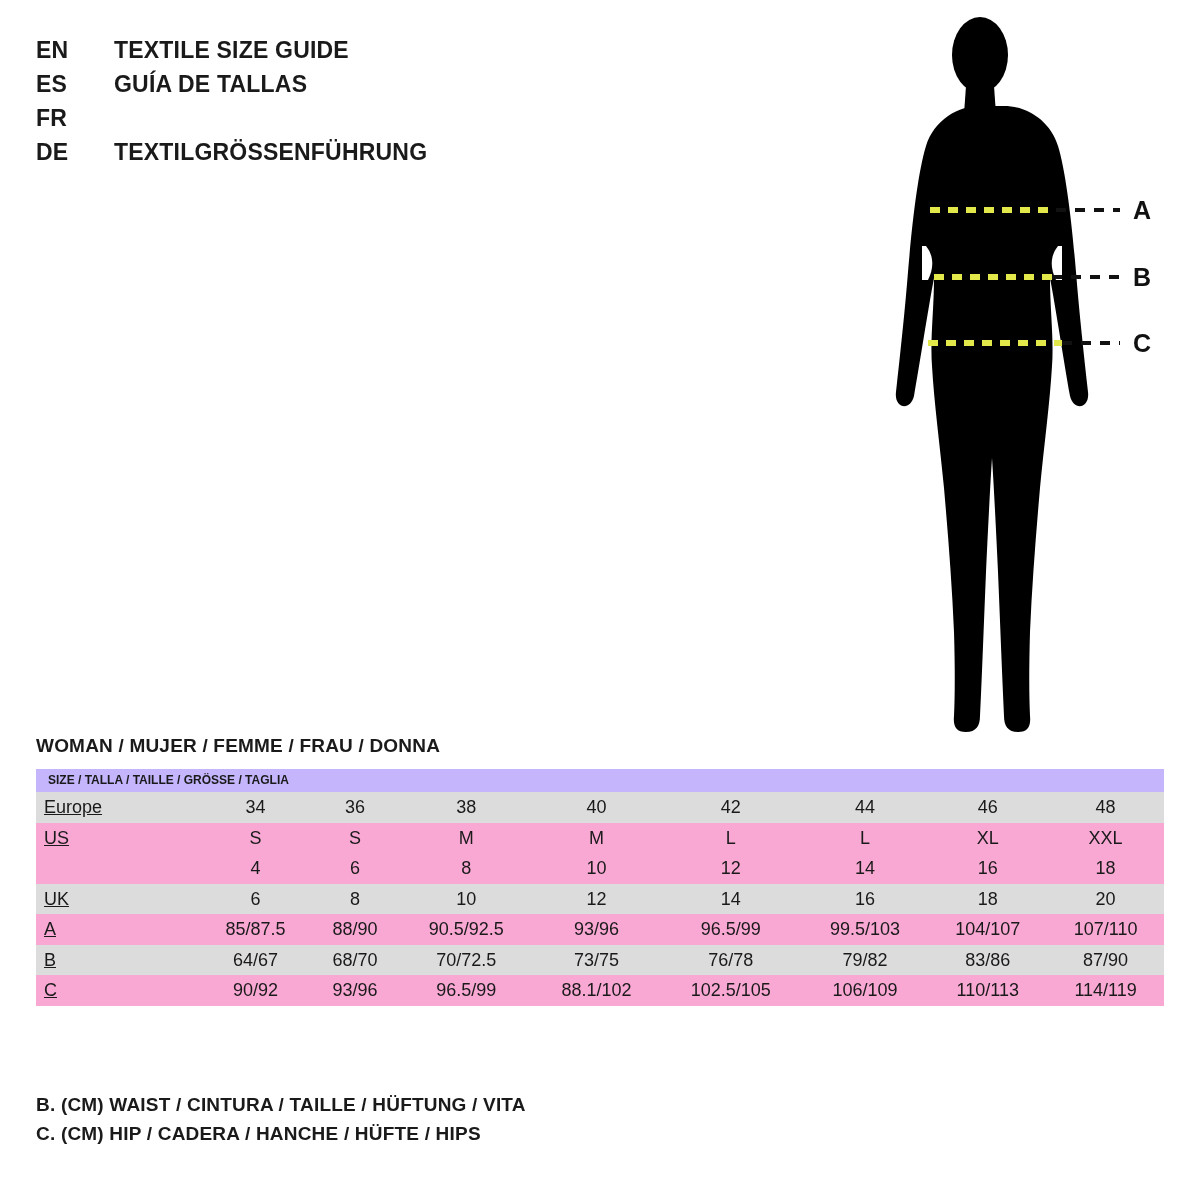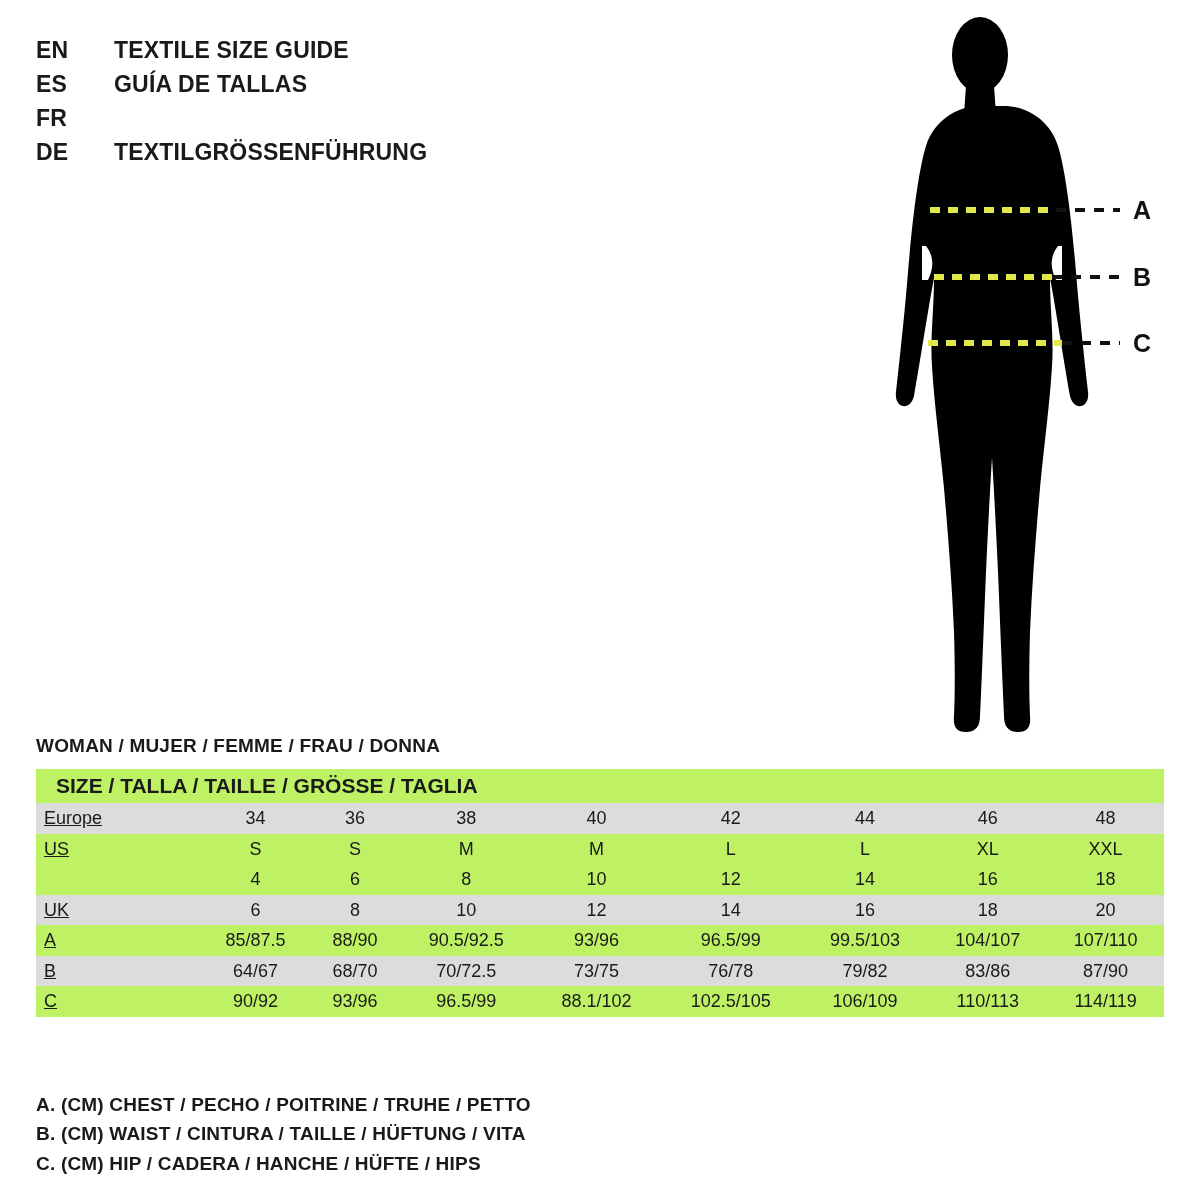"SIZE / TALLA / TAILLE" table.size-table th.head-cell { background: #bef264 -> #c4b5fd; font-size: 21px -> 12px; padding-left: 20px -> 12px }
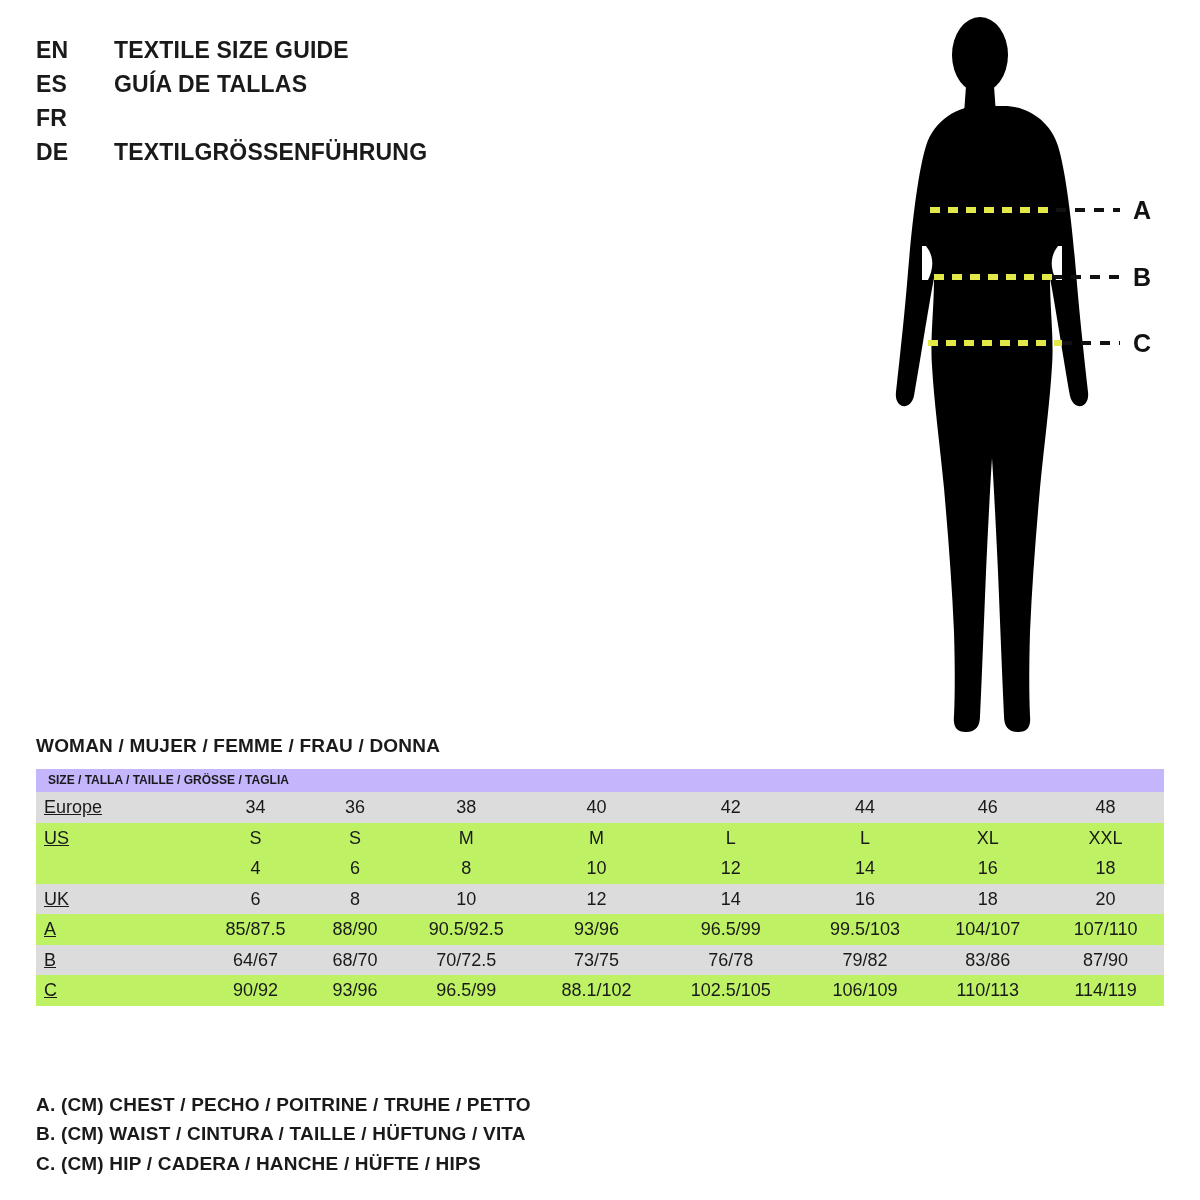"US" tr.band-light td { background: #bef264 -> #f9a8d4 }
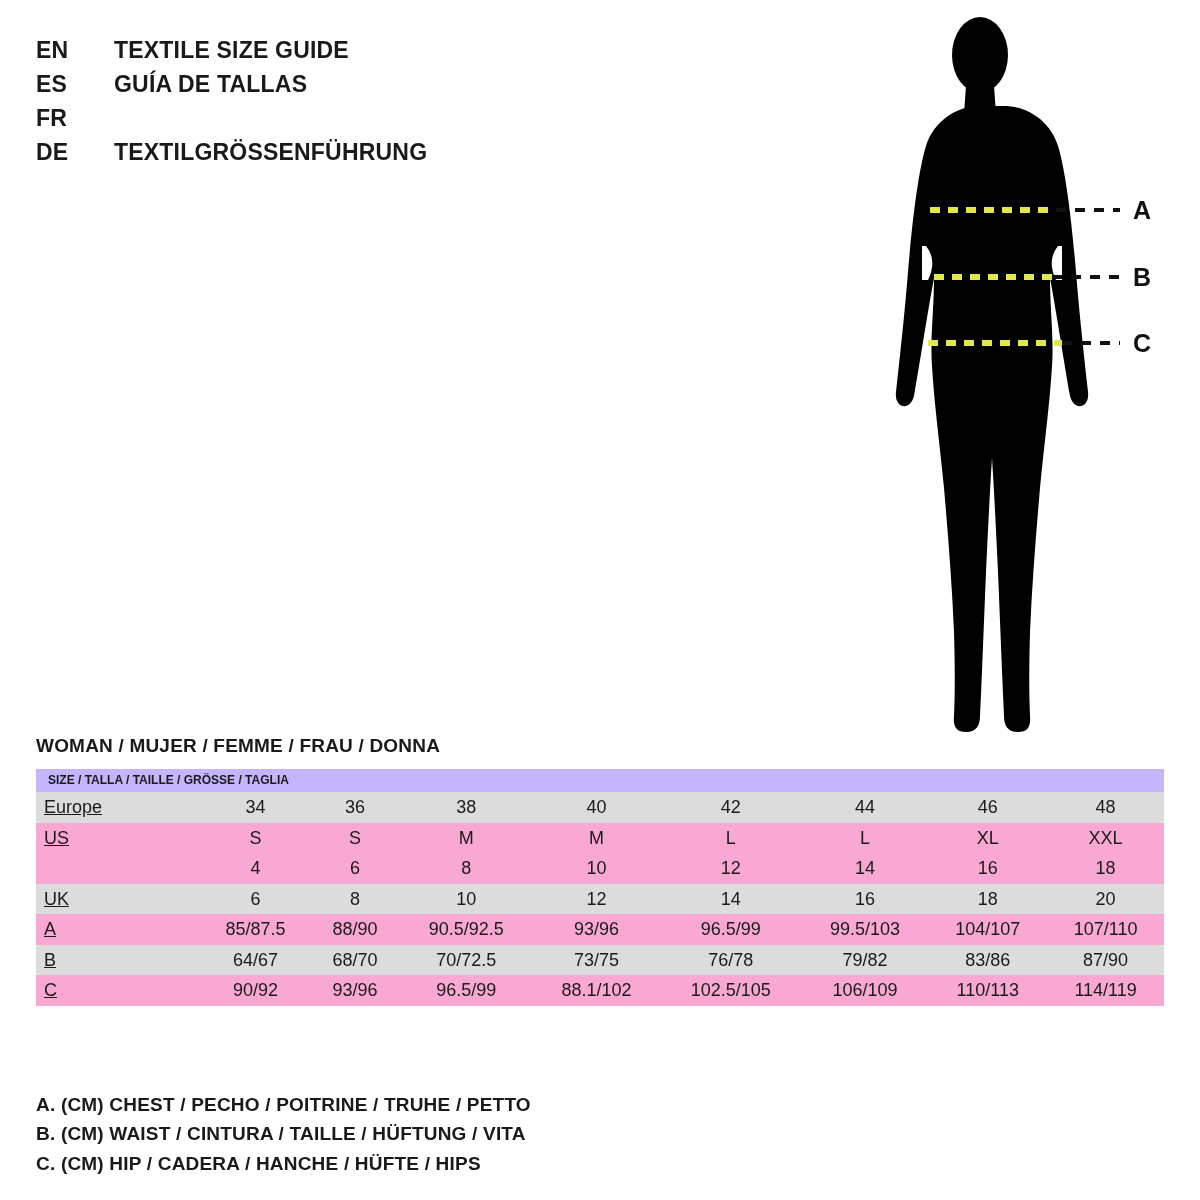"A. (CM) CHEST / PECHO" div.legend-row { html: <div>A. (cm) CHEST / PECHO / POITRINE / TRUHE / PETTO</div> -> none }
